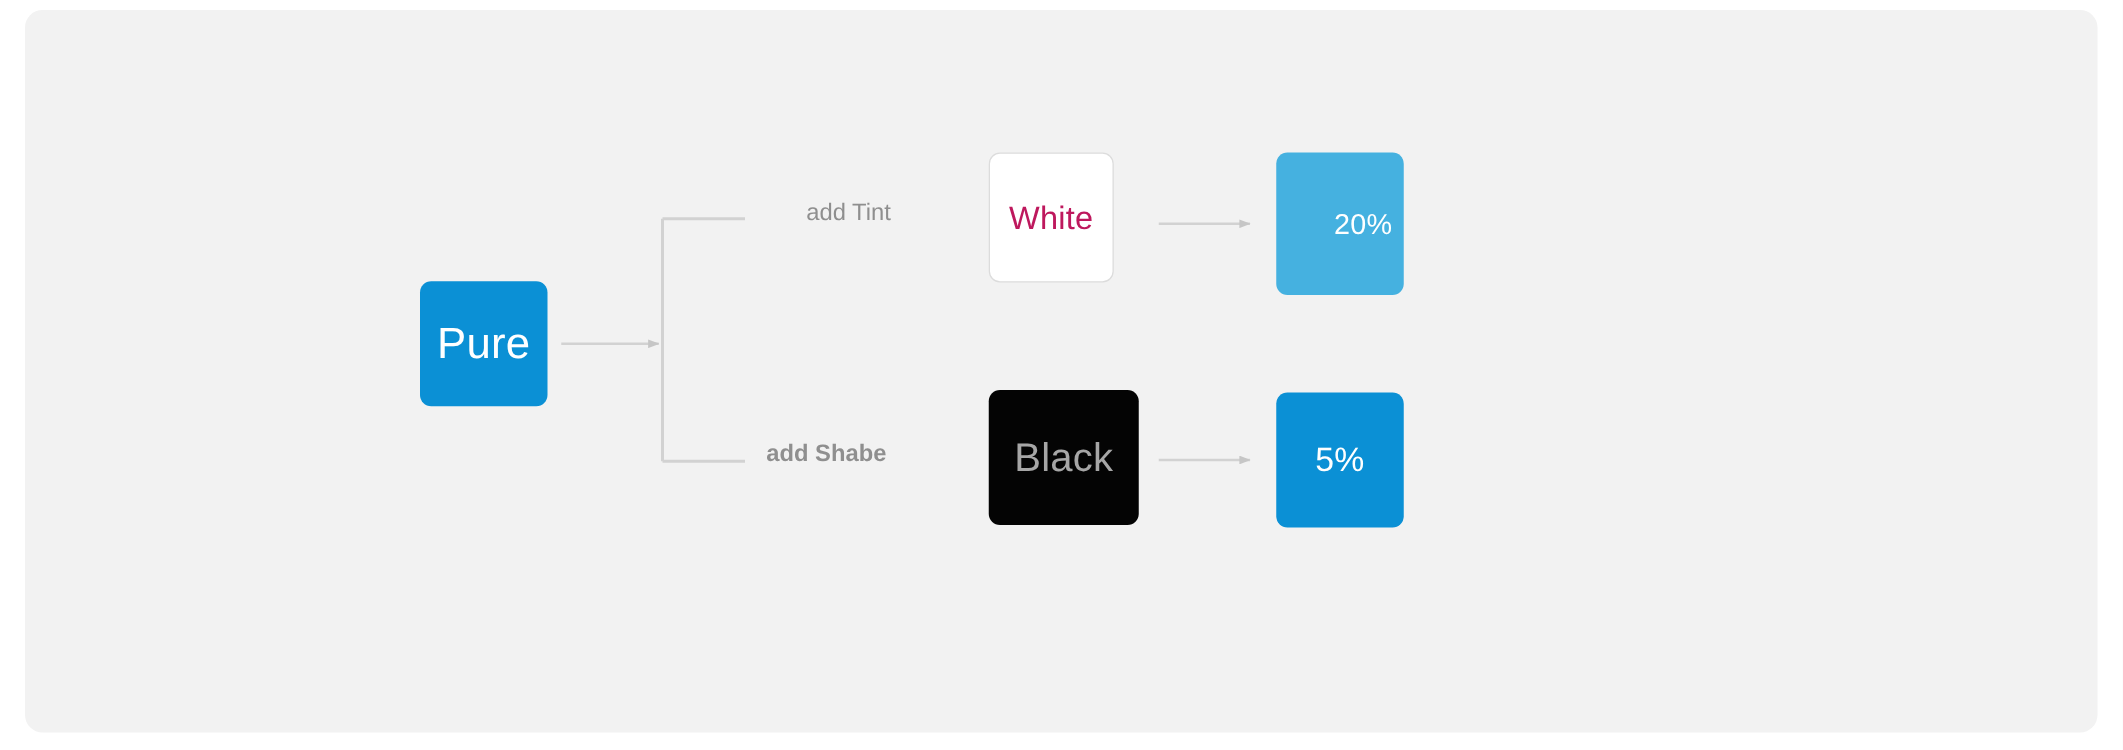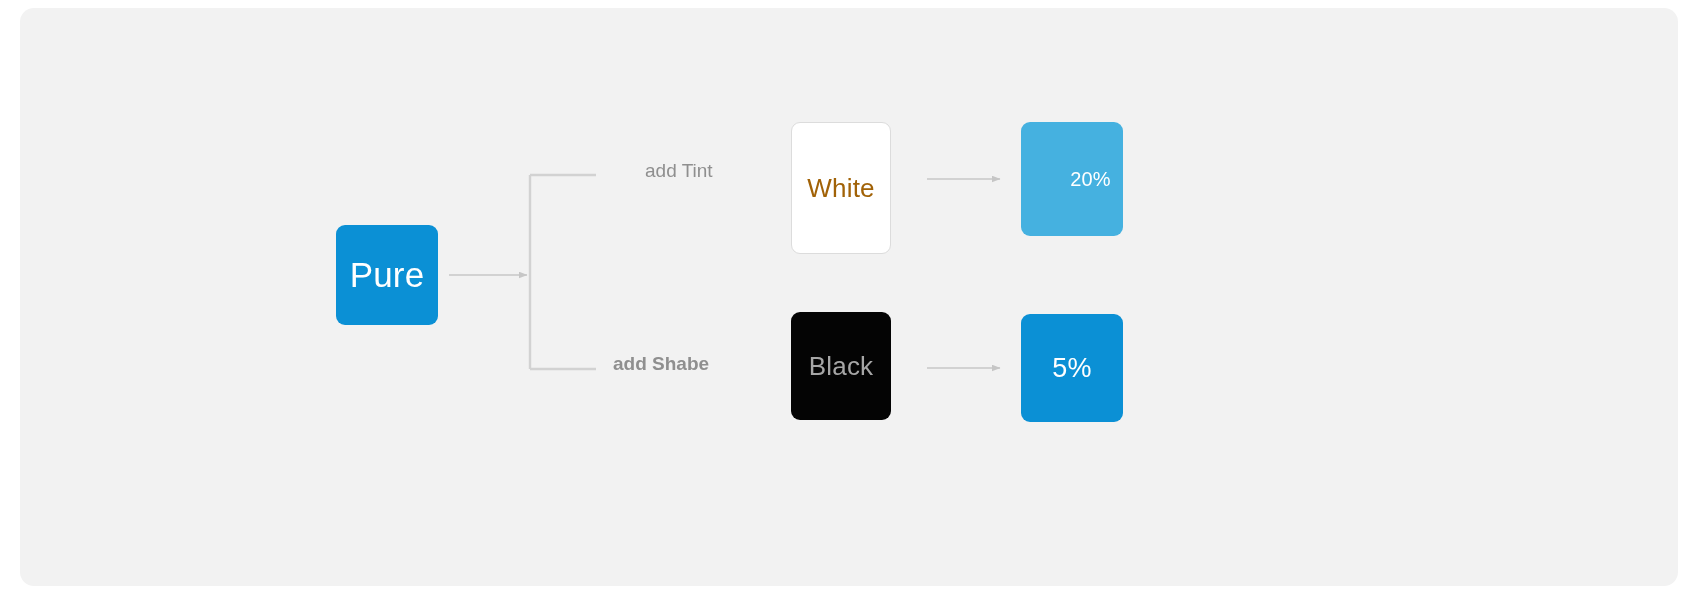"White" #node-white { color: #a16207 -> #be185d; height: 132px -> 104px }
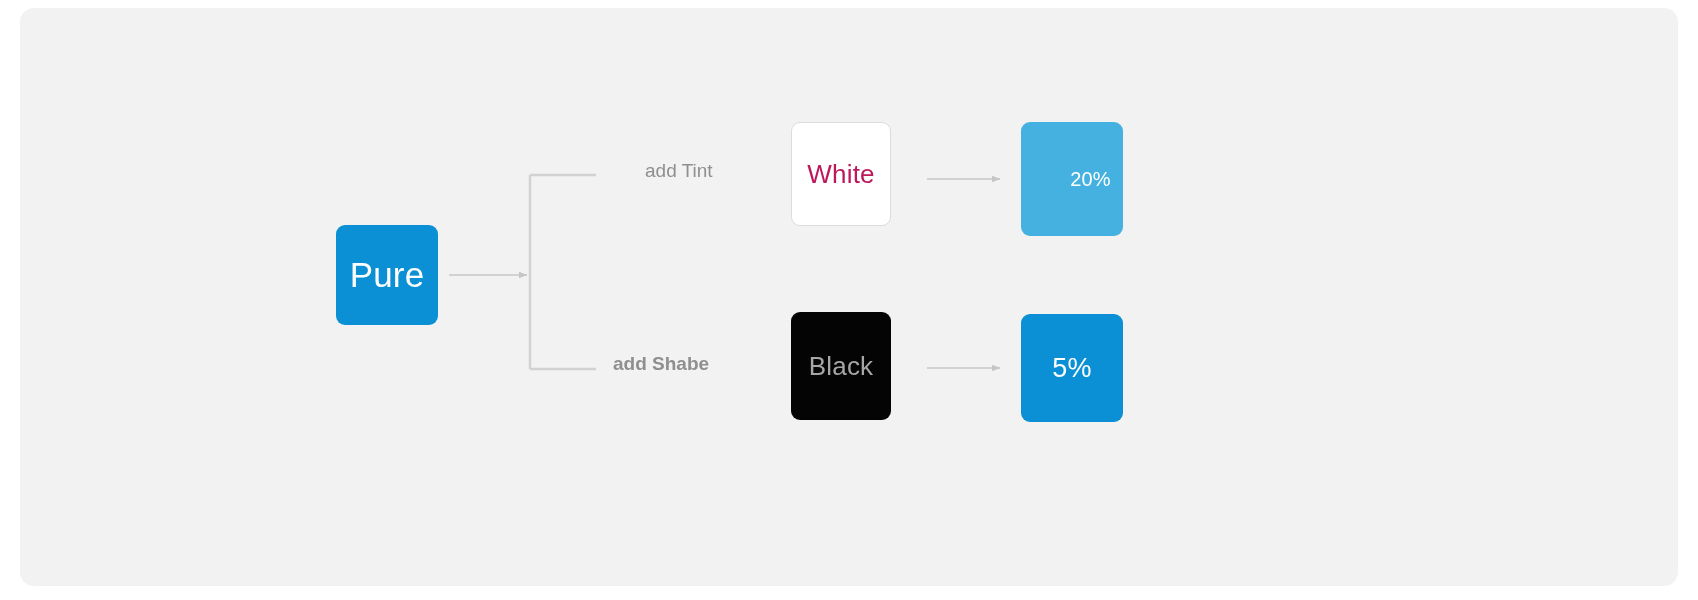"20%" #node-tint-result { font-size: 20px -> 23px }
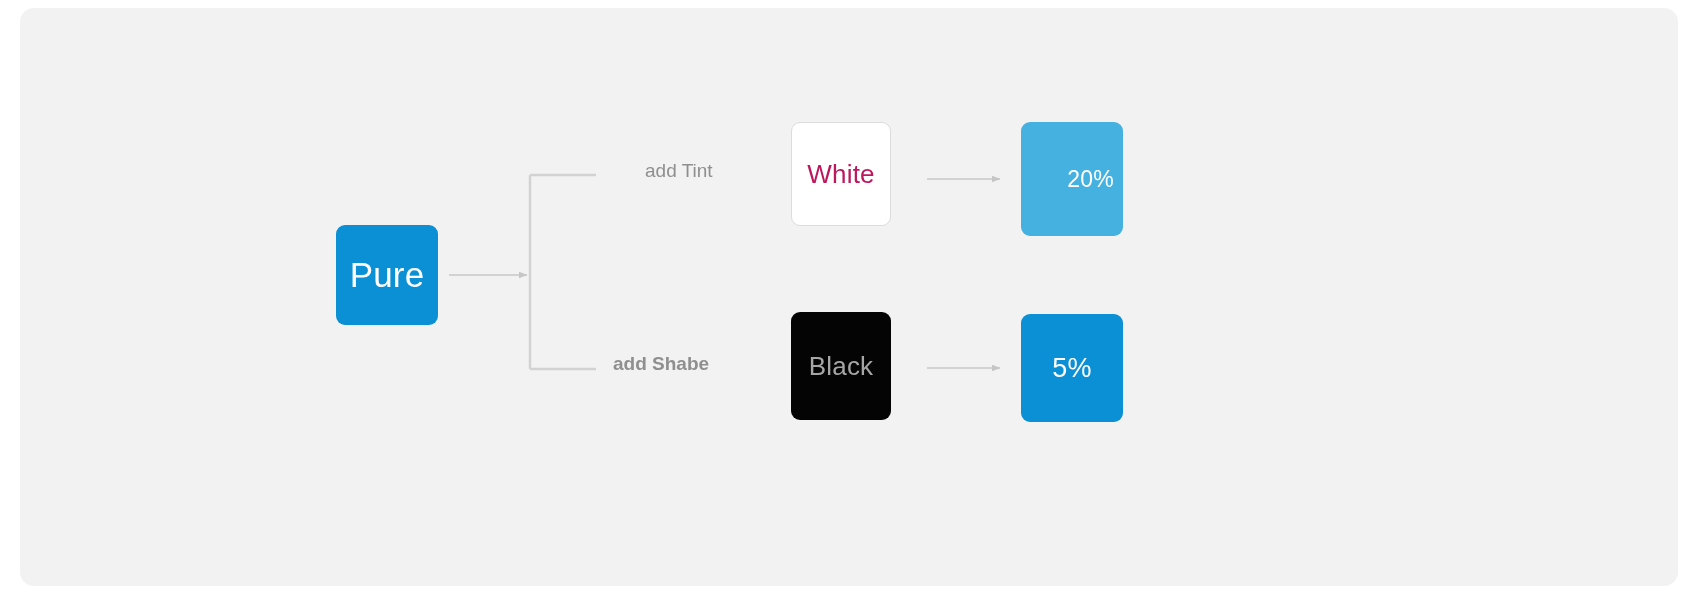"Black" #node-black { font-size: 26px -> 32px; width: 100px -> 120px }
